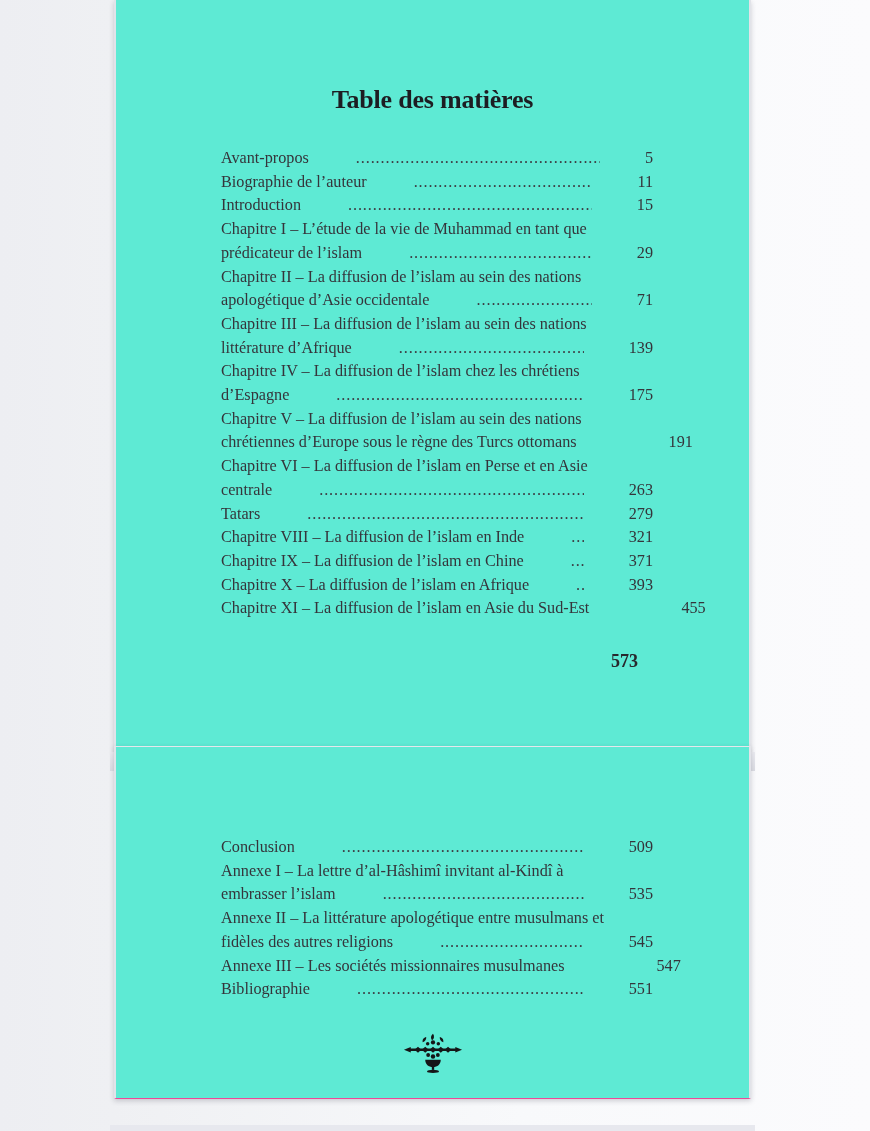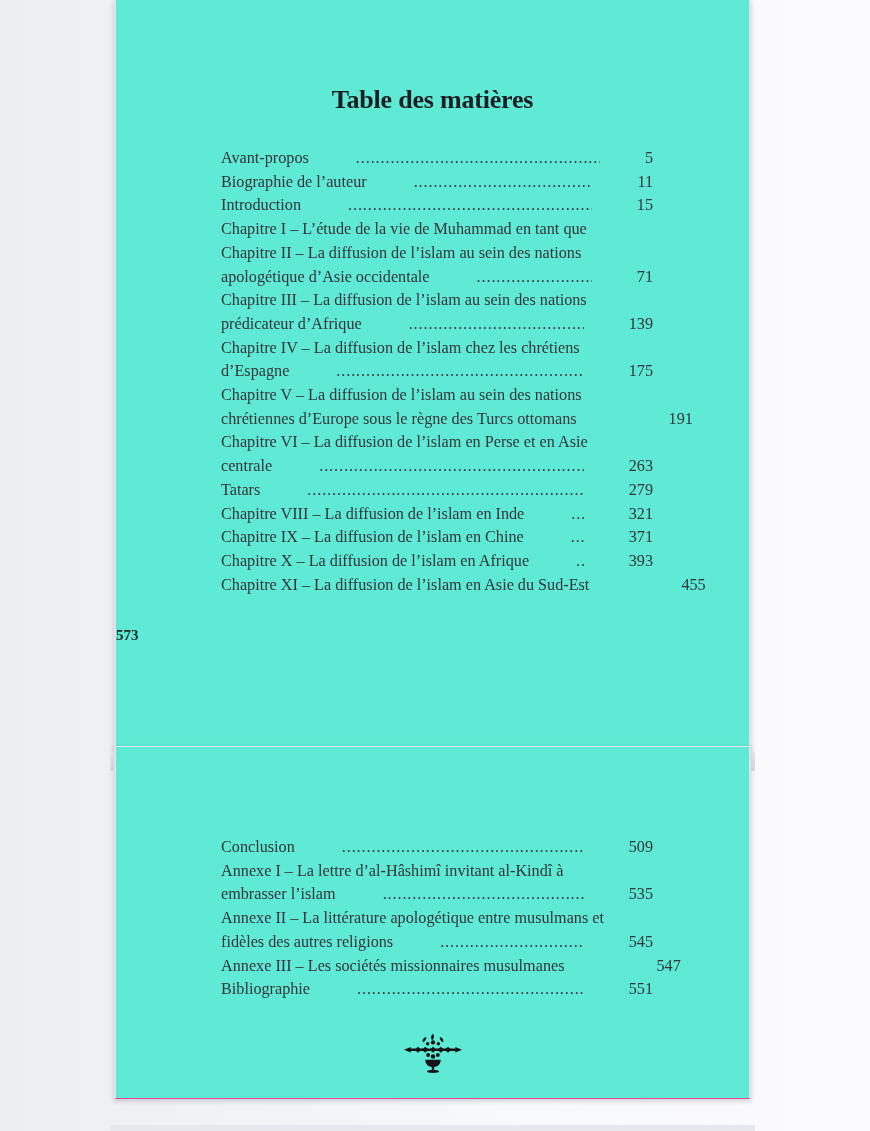"prédicateur de l’islam" div.toc-row { html: none -> <div> <span>prédicateur de l’islam</span> <span></span> <span>29</span> </div> }
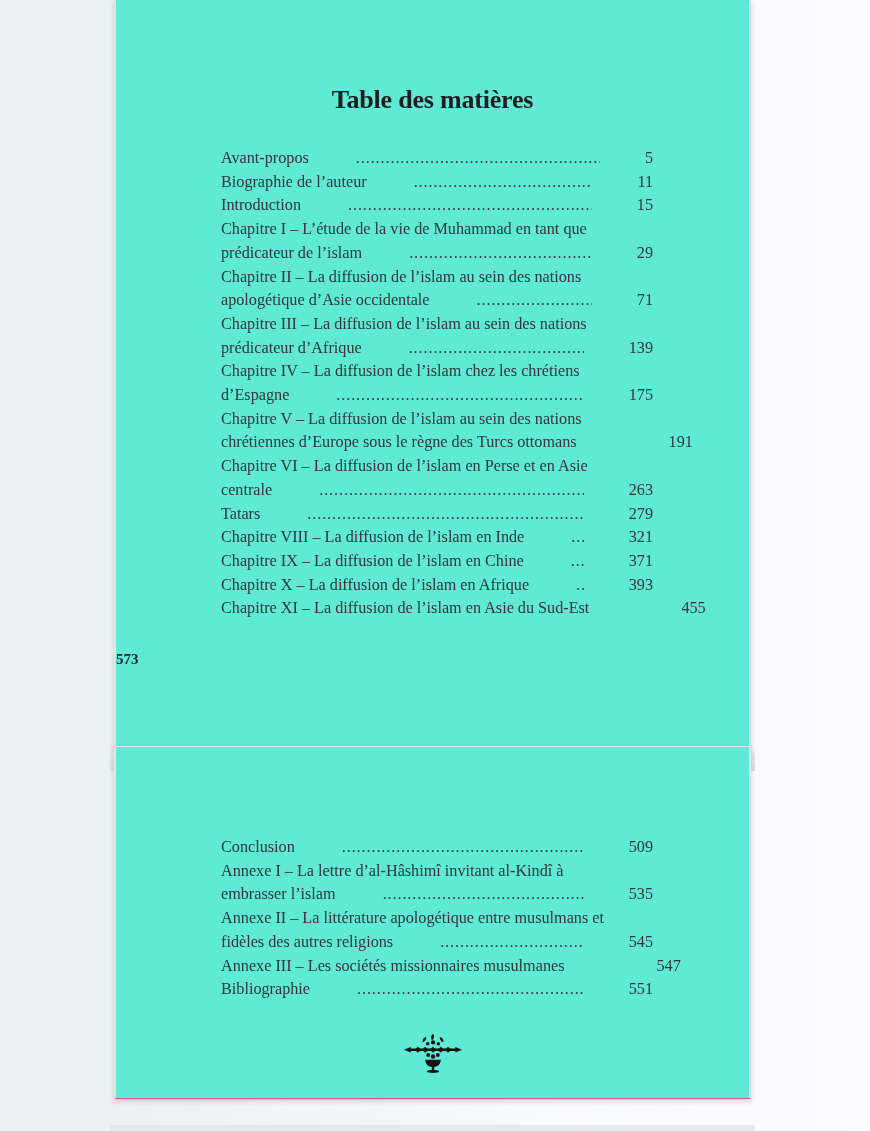"prédicateur d’Afrique" span.toc-text { text: prédicateur -> littérature }
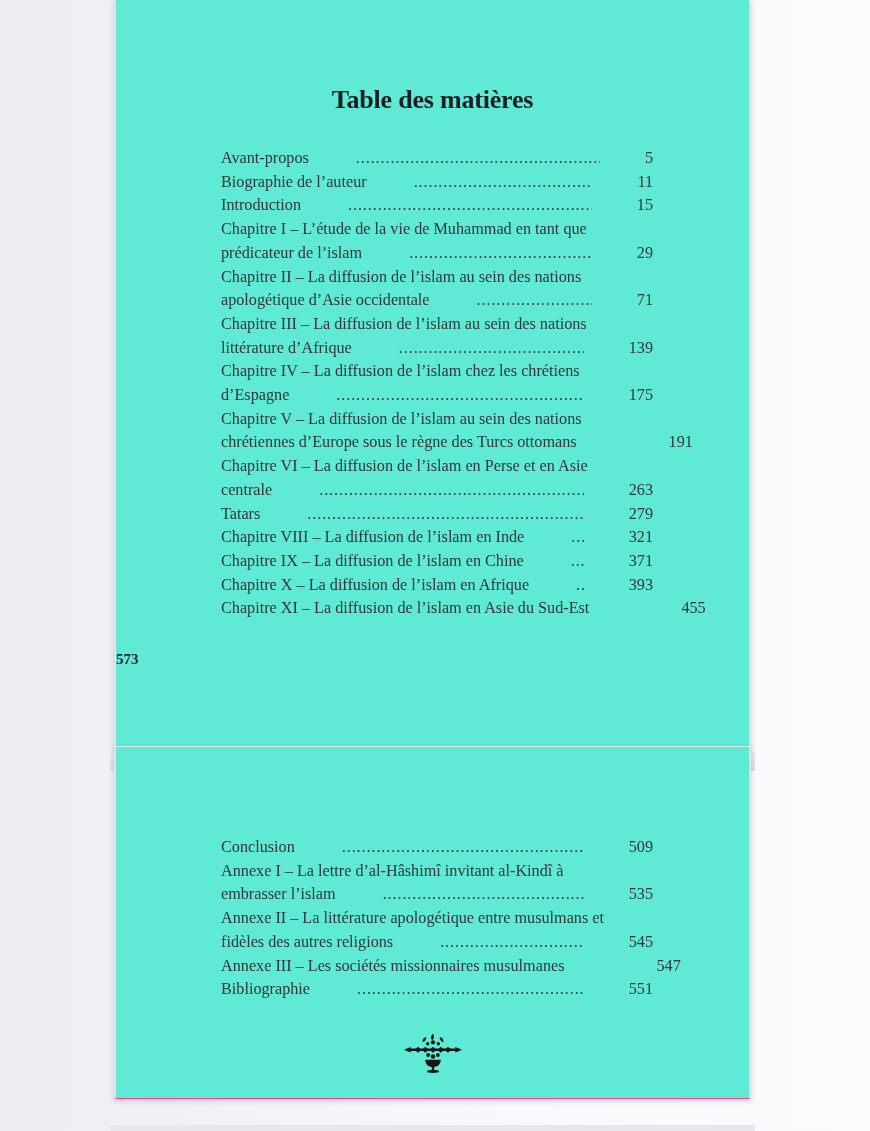"573" .folio { font-size: 15px -> 18px; text-align: left -> right }
